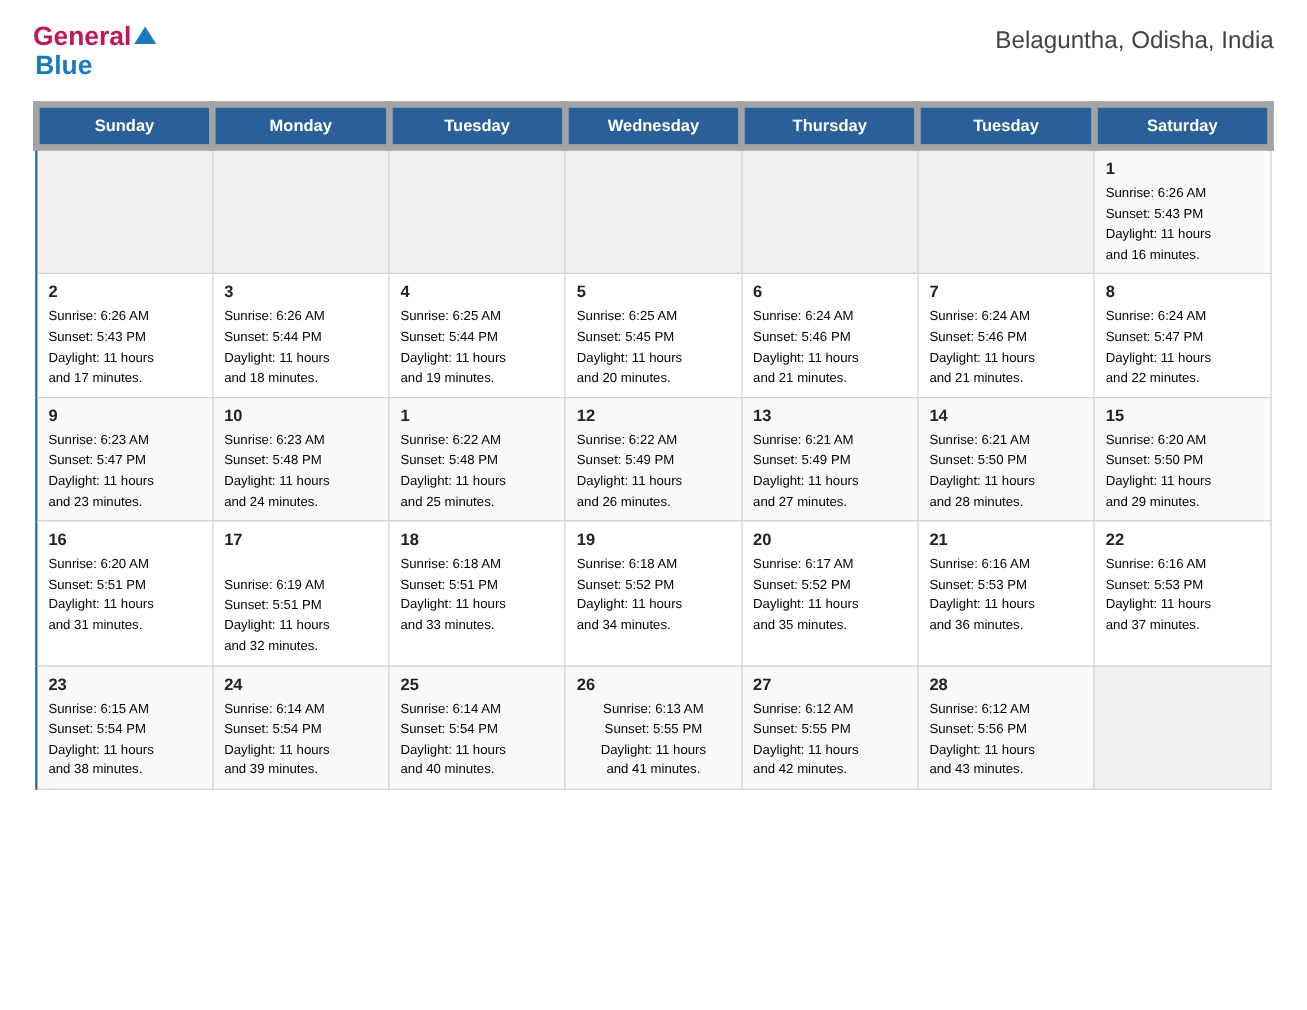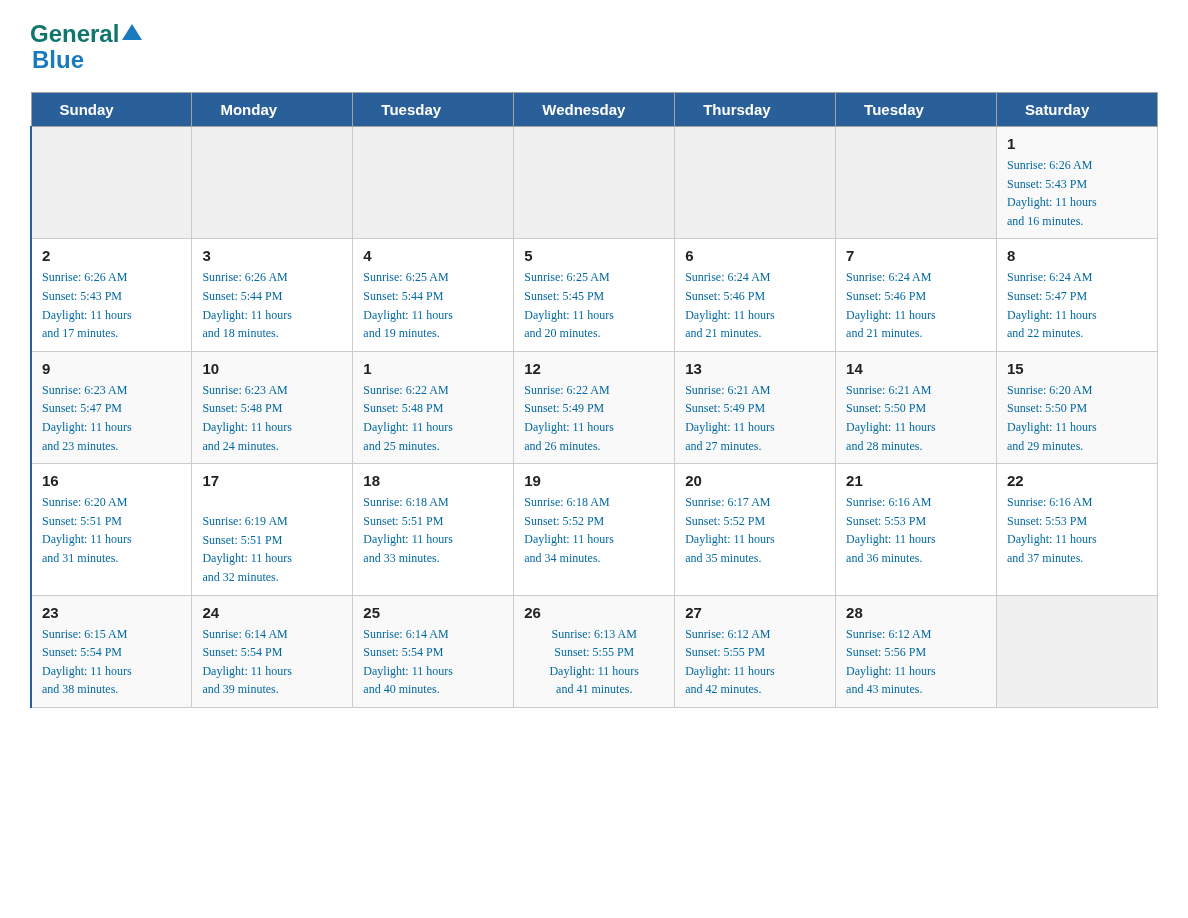"General" span { color: #0f766e -> #be185d }
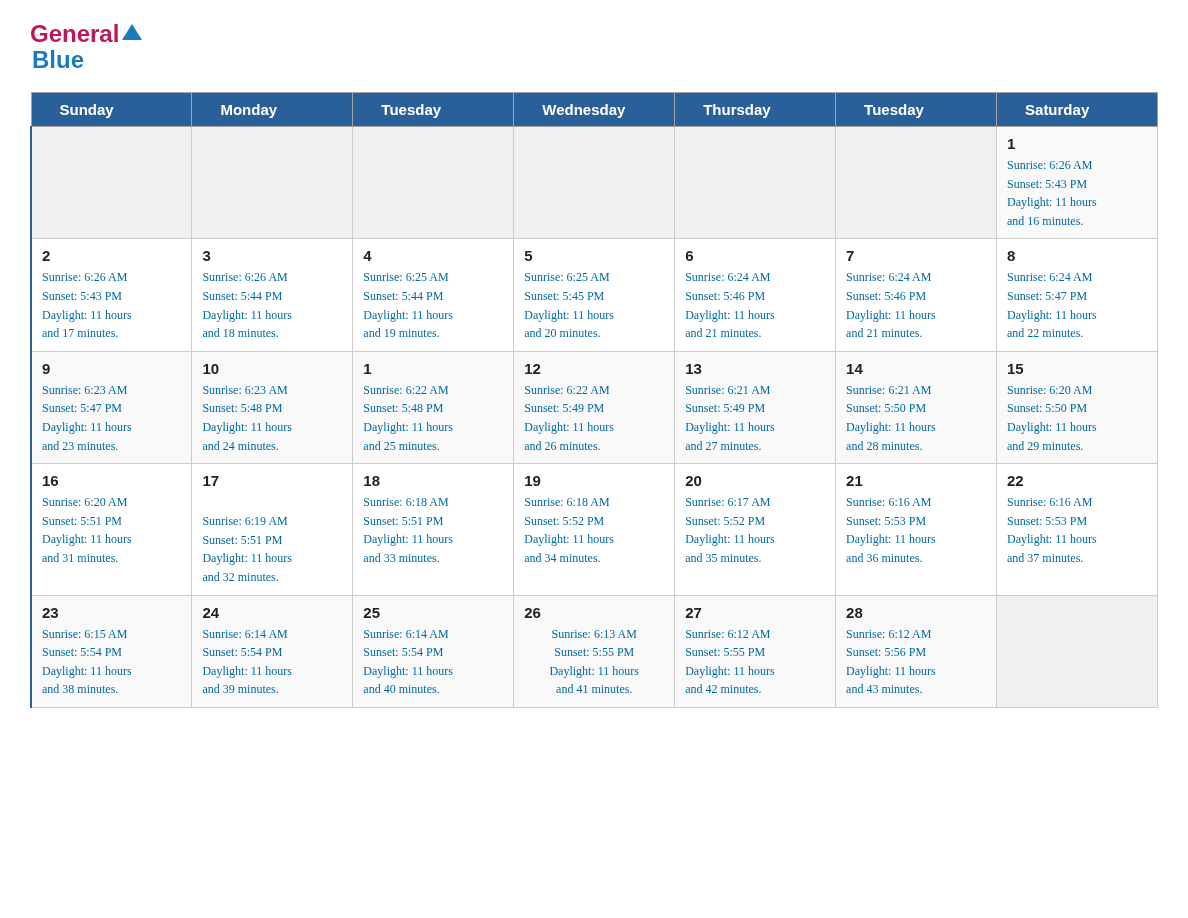"Belaguntha, Odisha, India" h2 { html: none -> <h2>Belaguntha, Odisha, India</h2> }
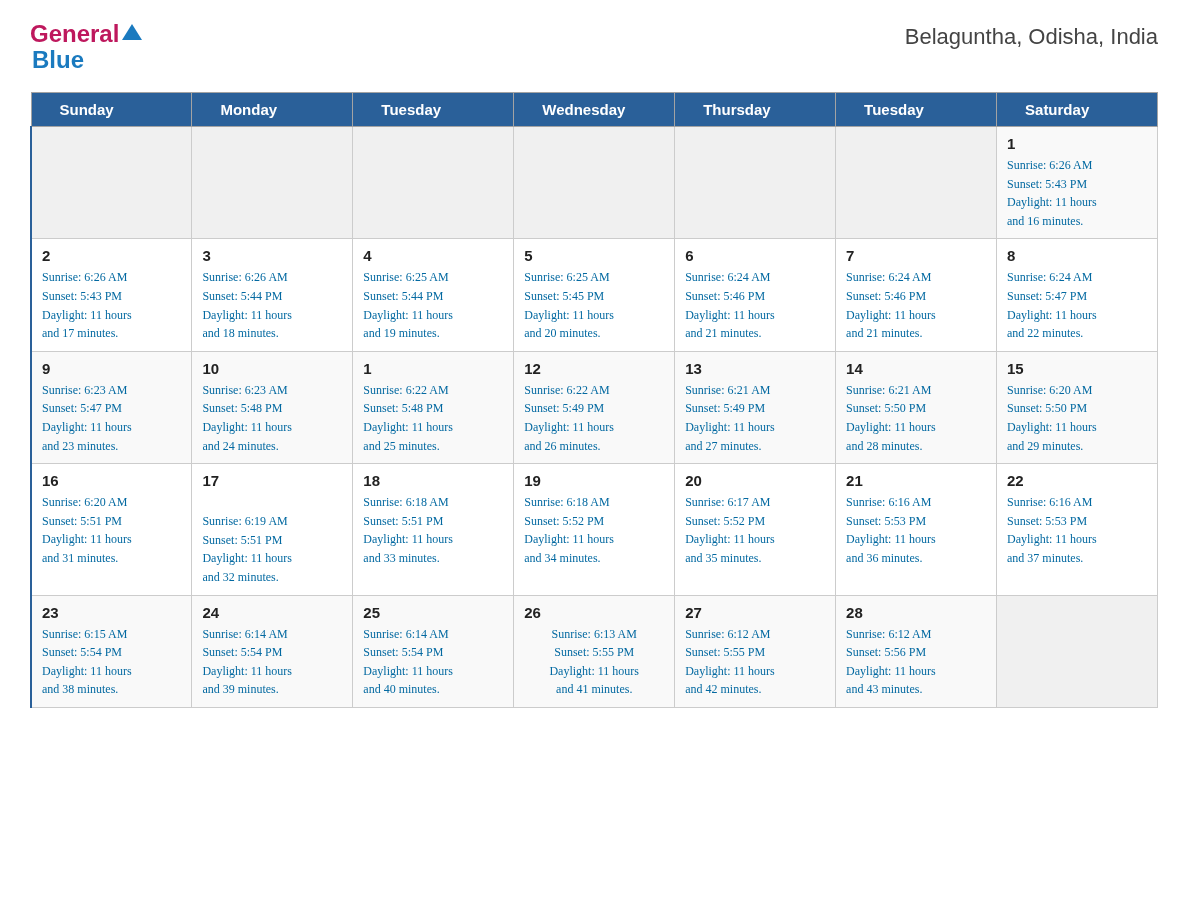"Sunday" thead tr th { border: 1px solid #a3a3a3 -> 6px solid #a3a3a3; text-align: left -> center }
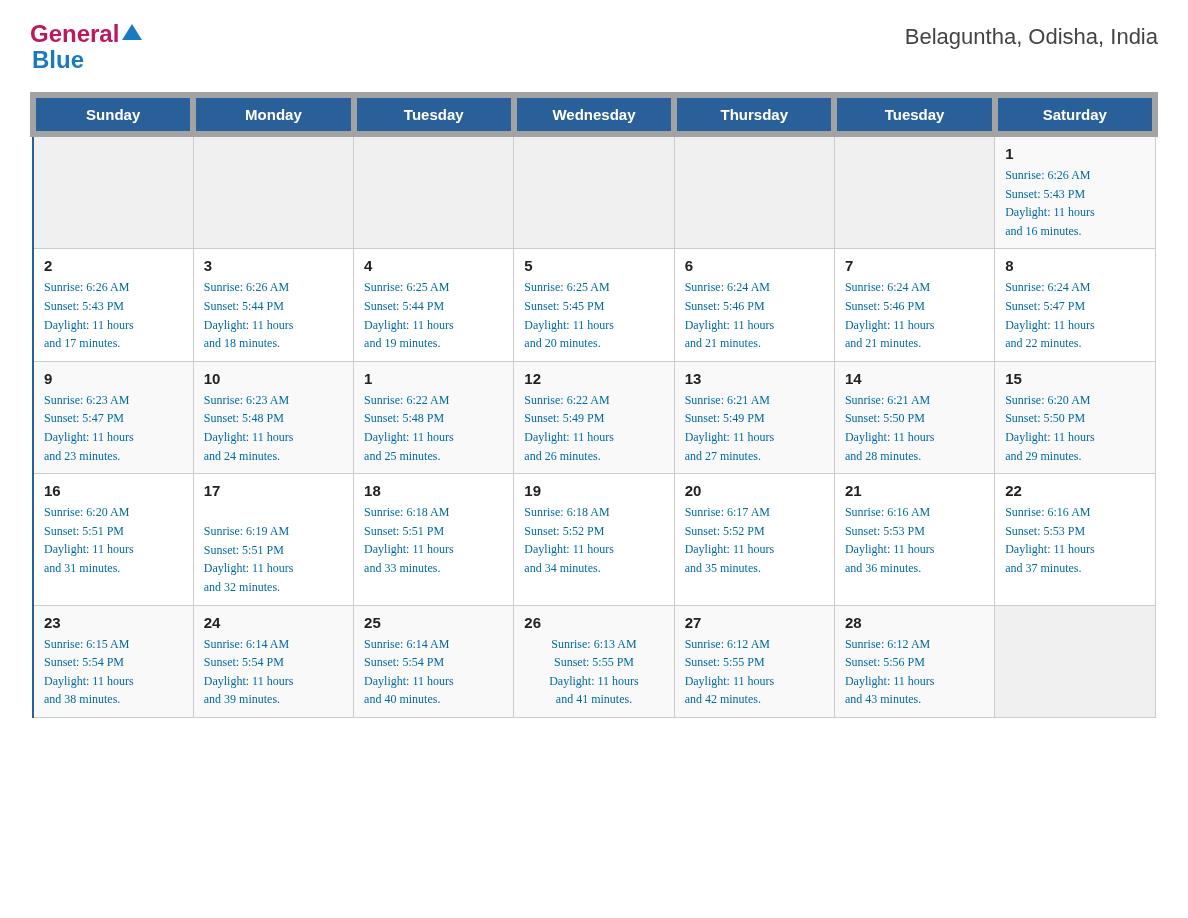"Sunrise: 6:26 AM" .day-info { color: #0369a1 -> #000000; font-family: Liberation Serif, serif -> none }
